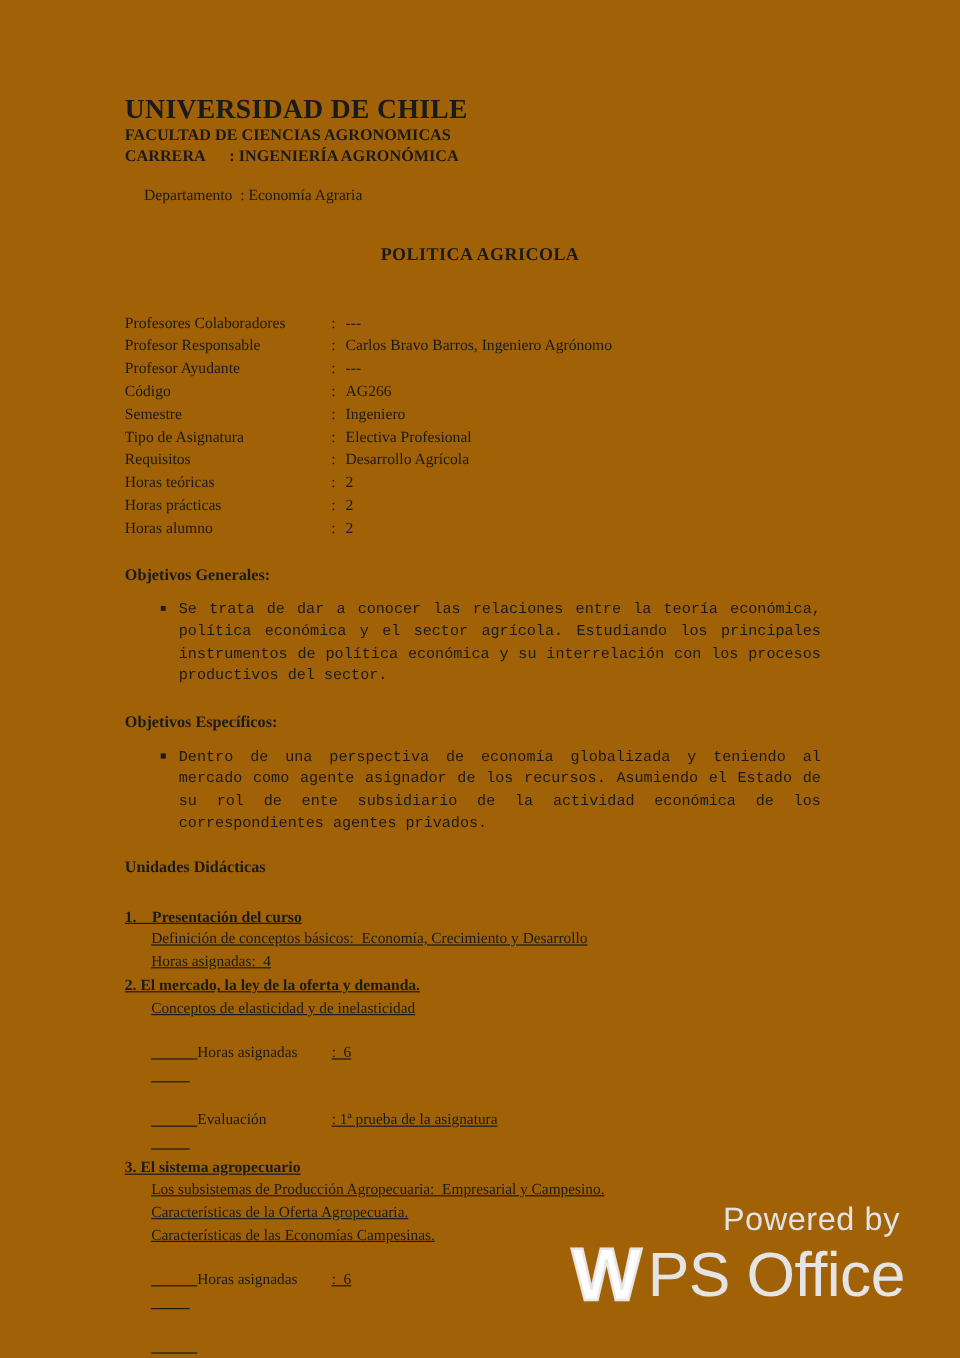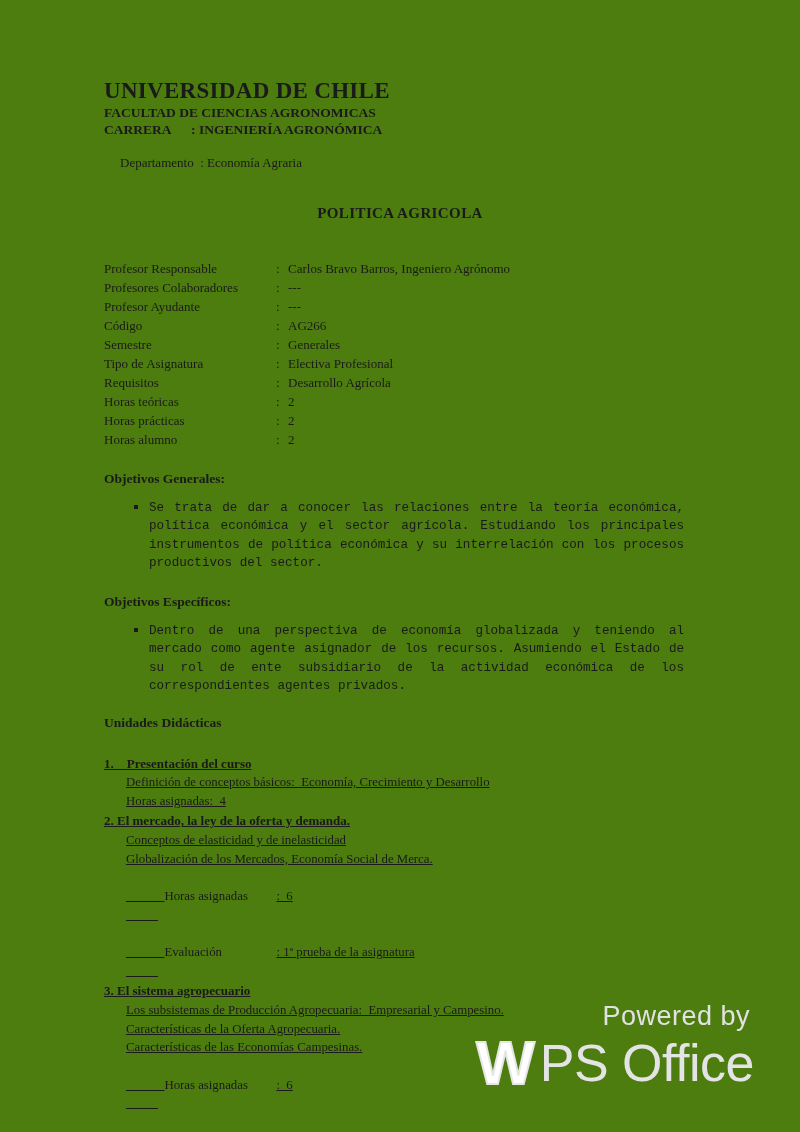"UNIVERSIDAD DE CHILE" .page { background: #4d7c0f -> #a16207 }
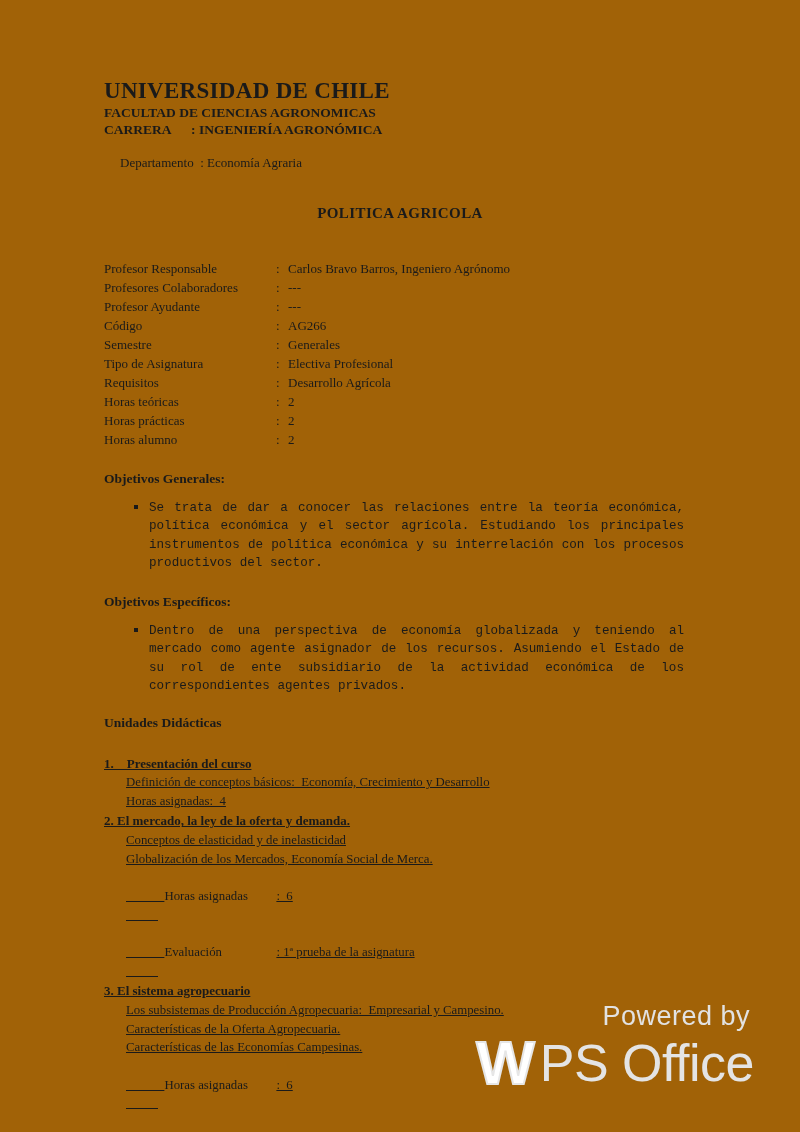"Profesor Responsable" tr { order: before "Profesores Colaboradores" -> after "Profesores Colaboradores" }
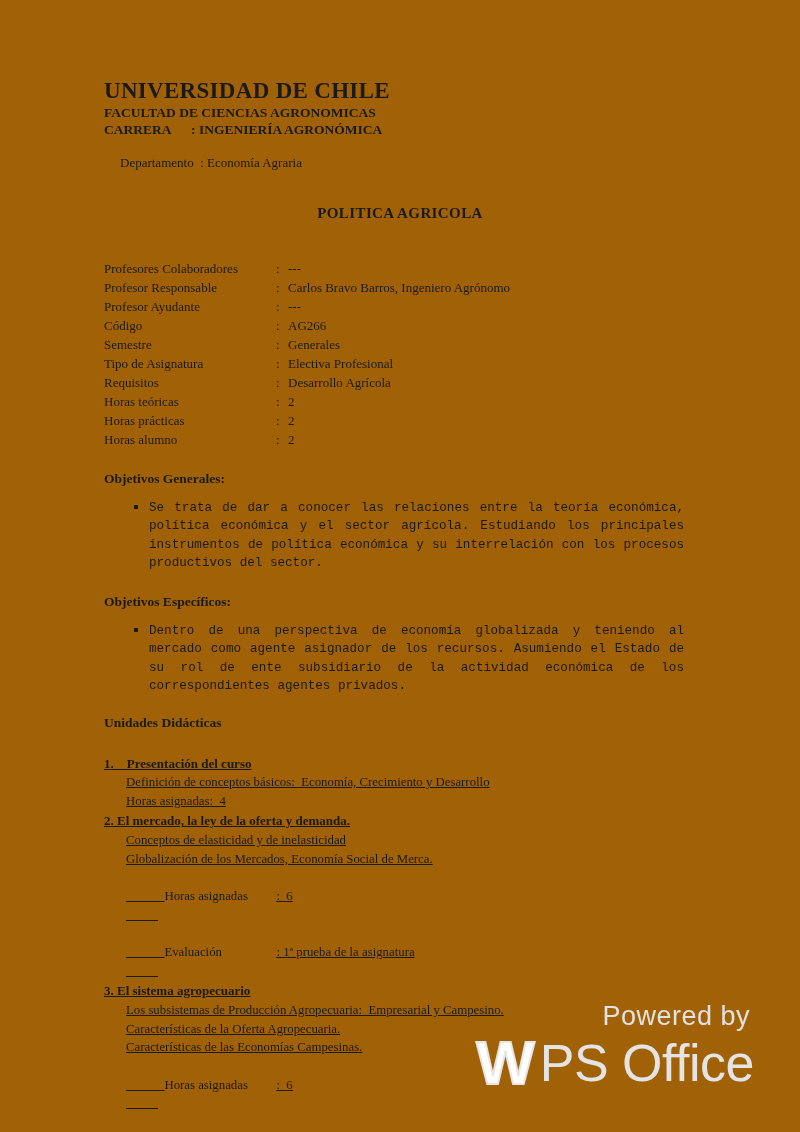"Generales" td.value { text: Generales -> Ingeniero }
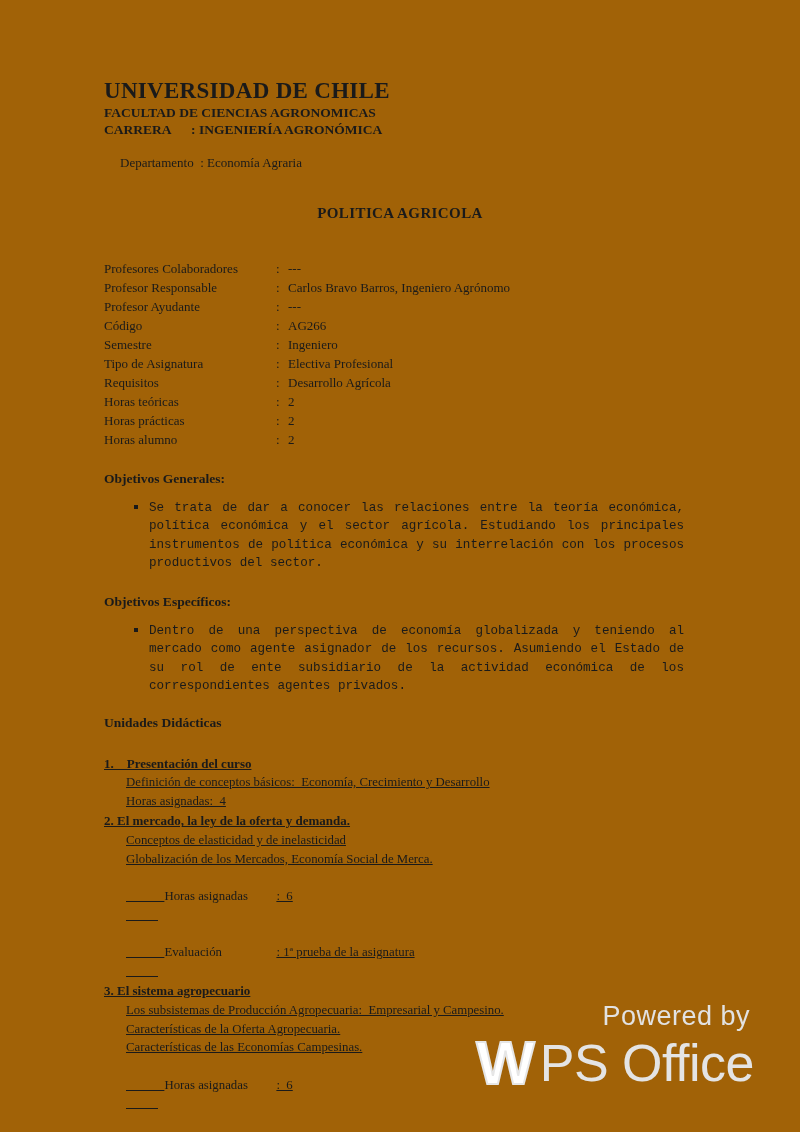"Globalización de los Mercados, Economía" div.unit-line { html: <div>Globalización de los Mercados, Economía Social de Merca.</div> -> none }
